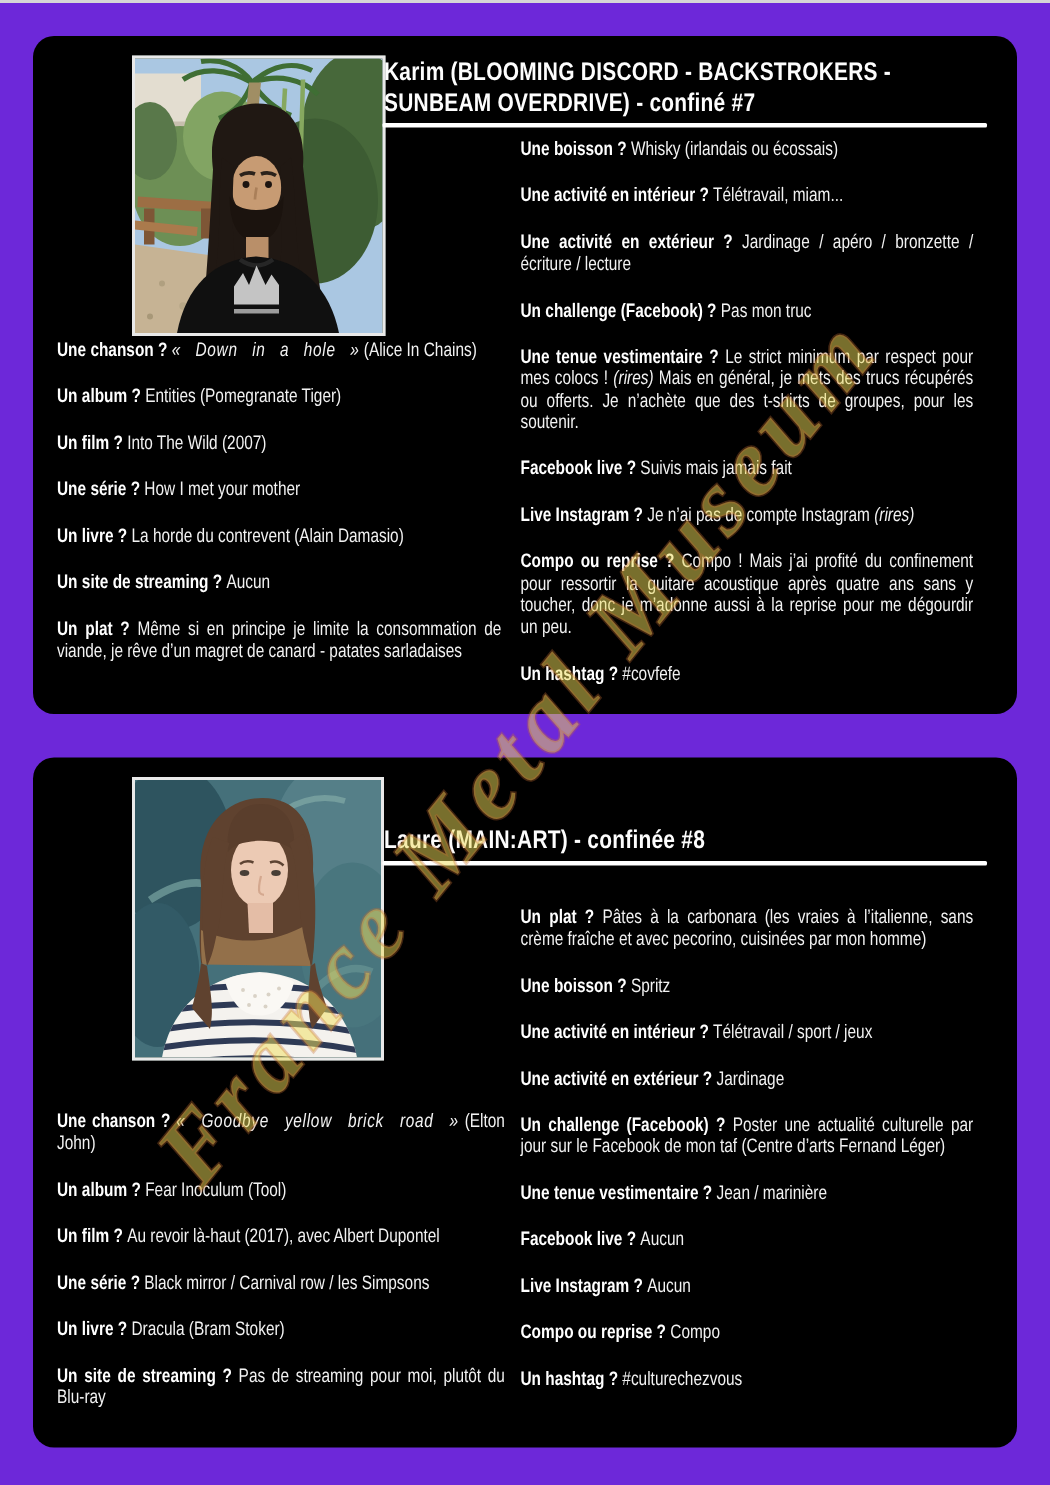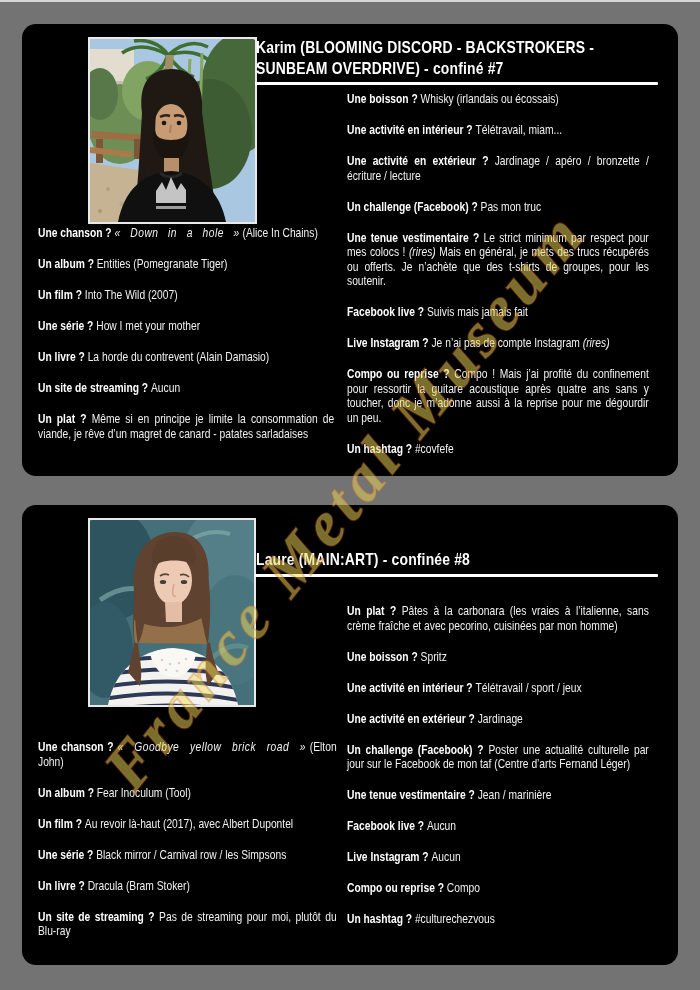"Karim (BLOOMING DISCORD - BACKSTROKERS" .page { background: #737373 -> #6d28d9 }
